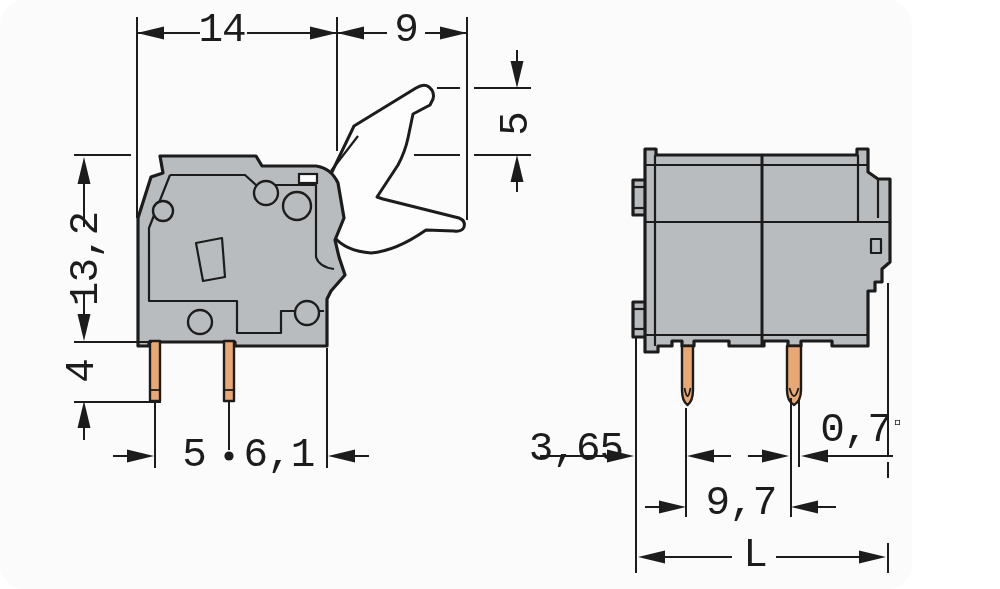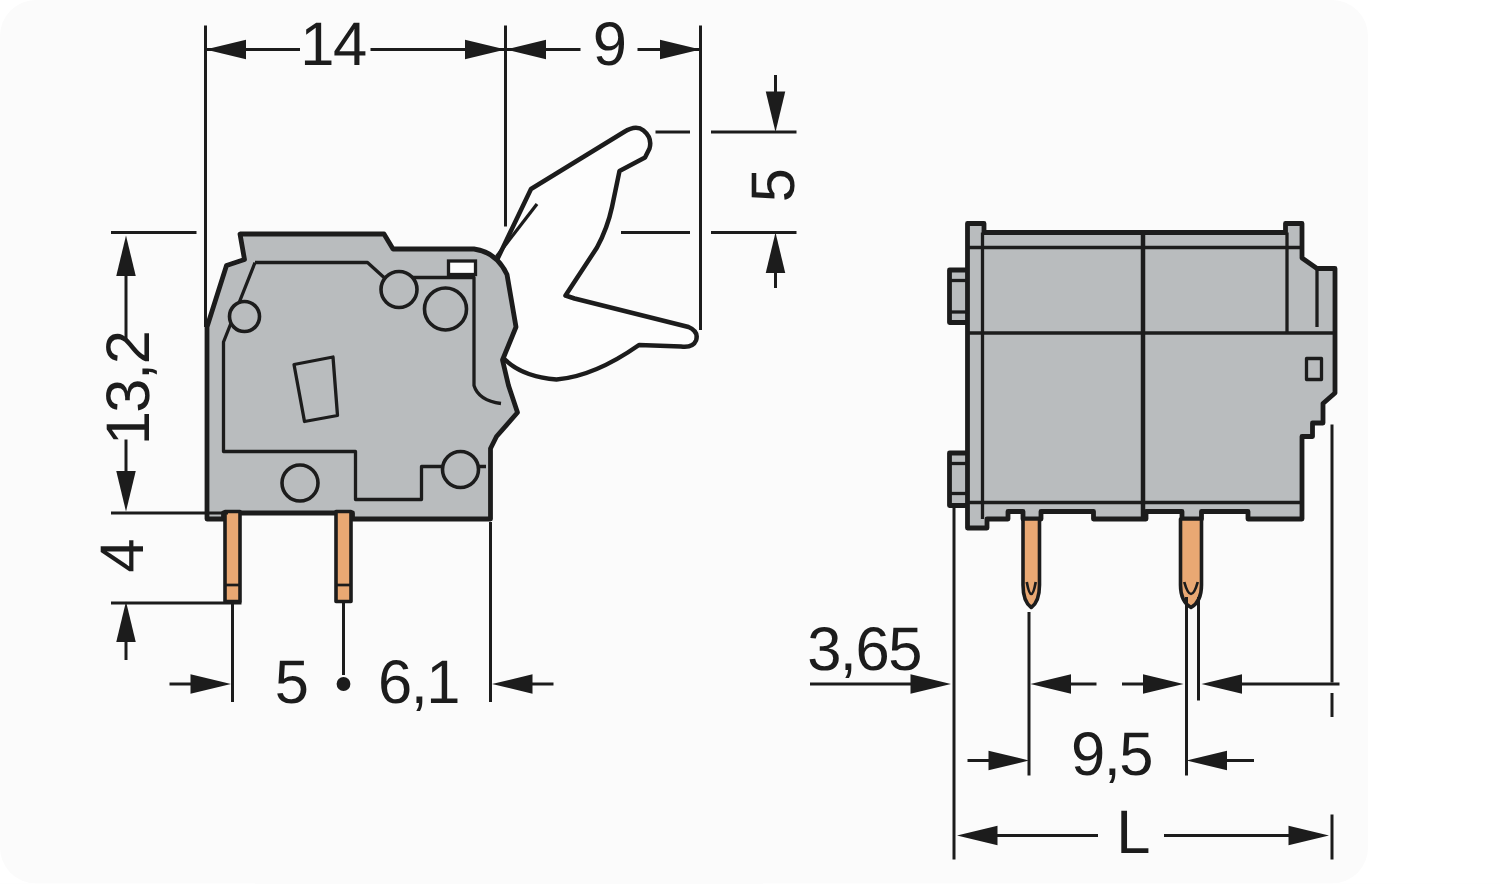"14" .canvas { font-family: Liberation Sans, sans-serif -> Liberation Mono, monospace }
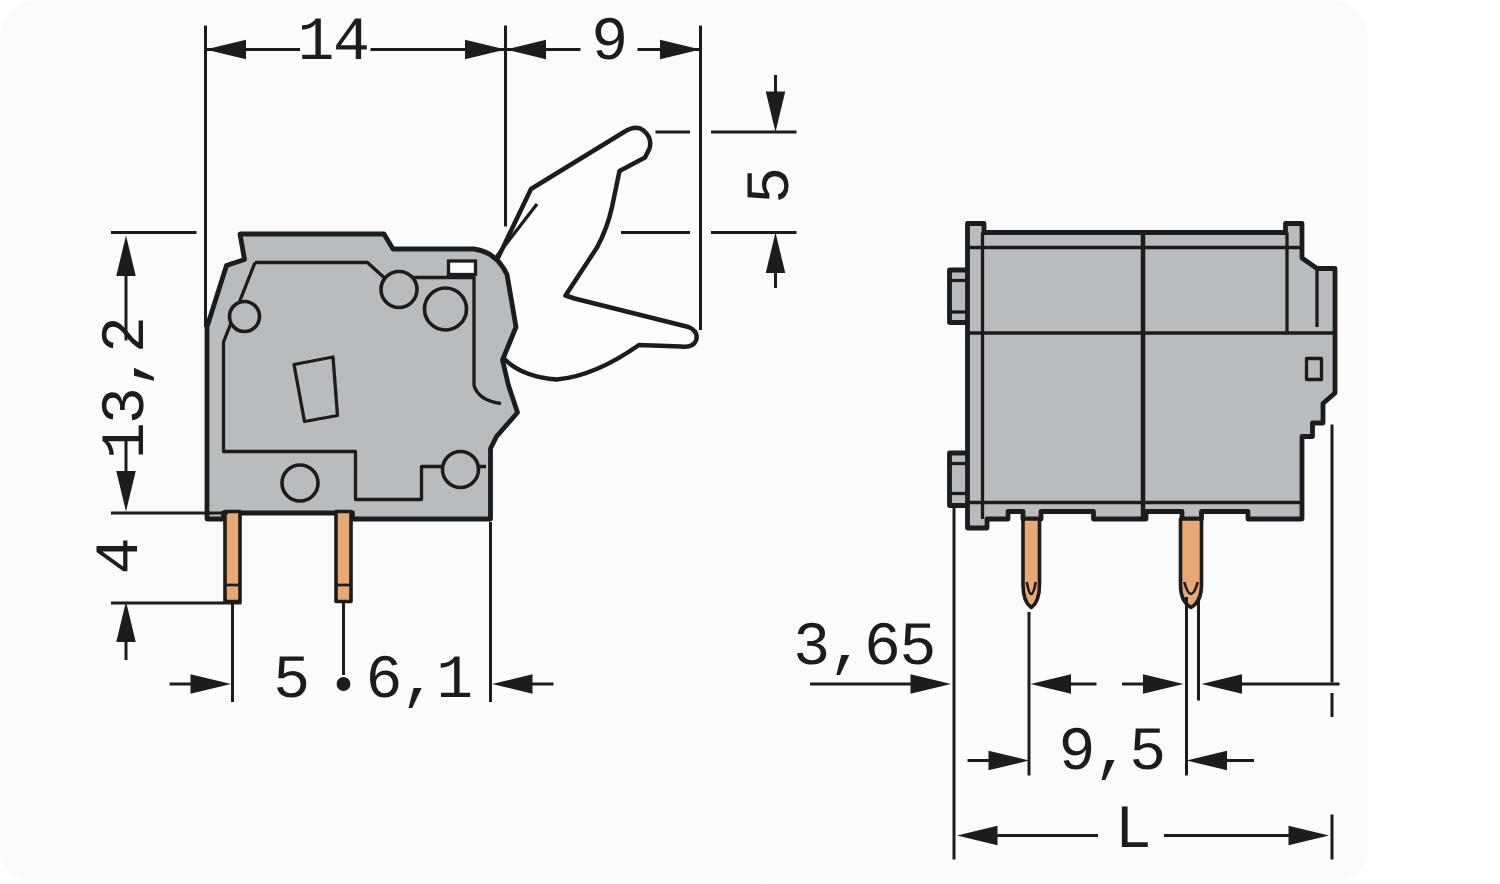"3,65" div.dim-label { top: 433px -> 449px }
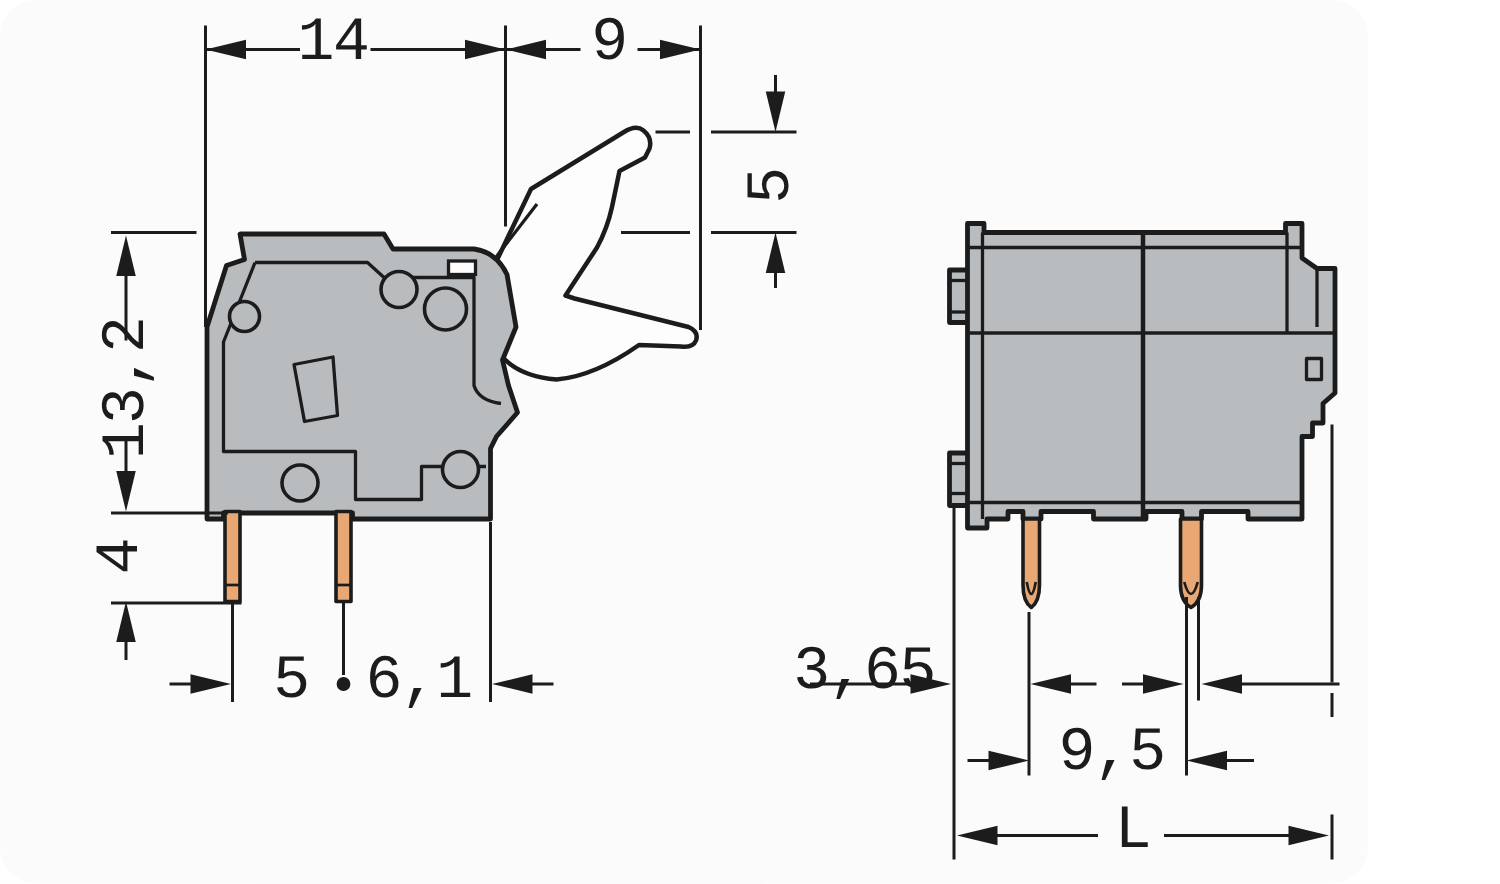"0,7▫" div.dim-label { html: none -> <div><span>0,7</span><sup>▫</sup></div> }
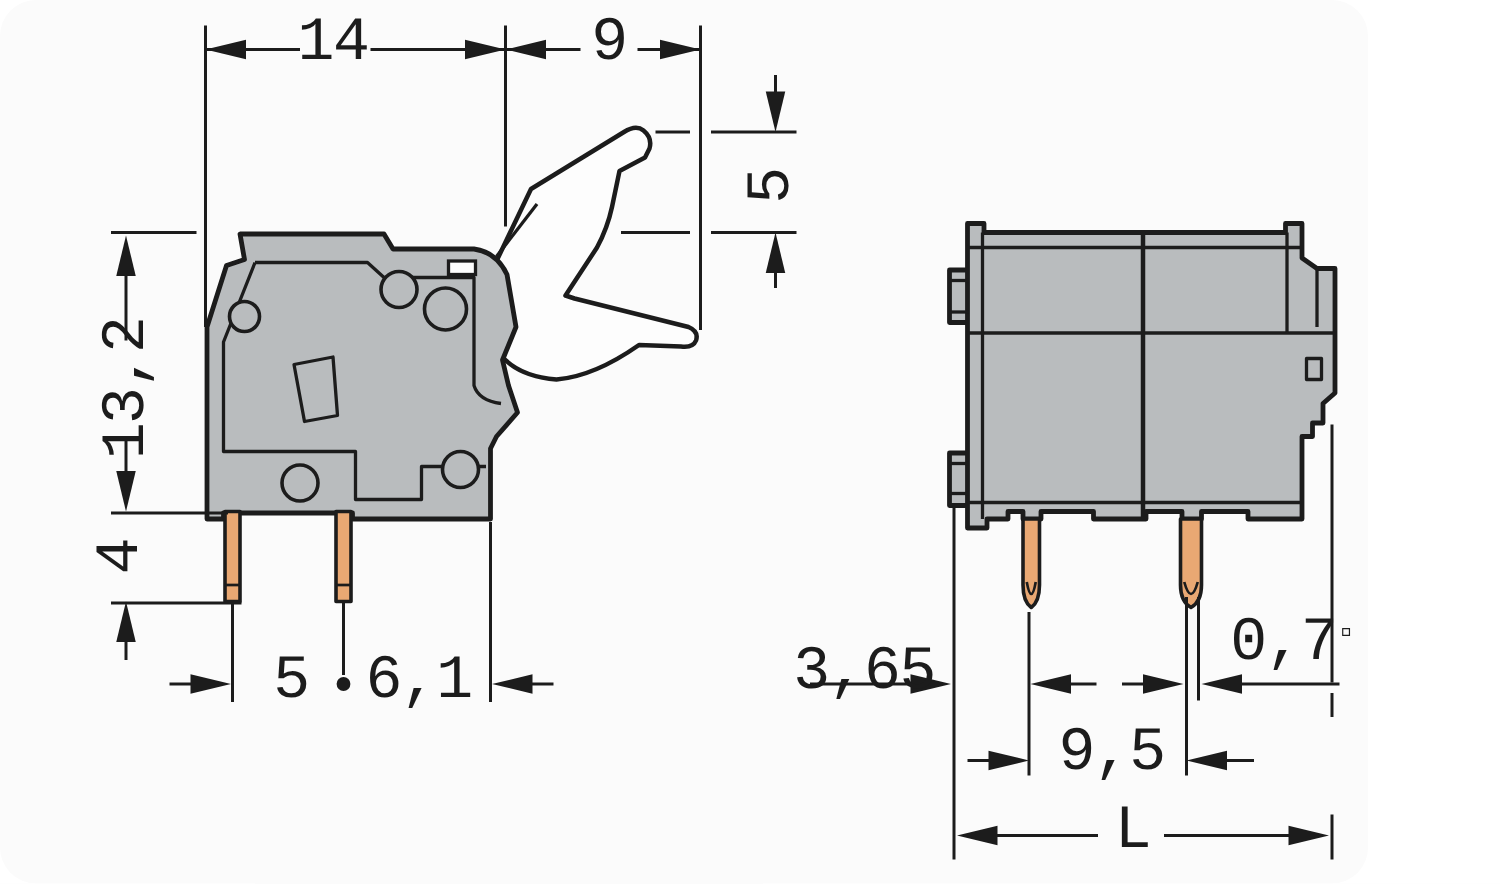"9,5" div.dim-label { text: 9,5 -> 9,7 }
